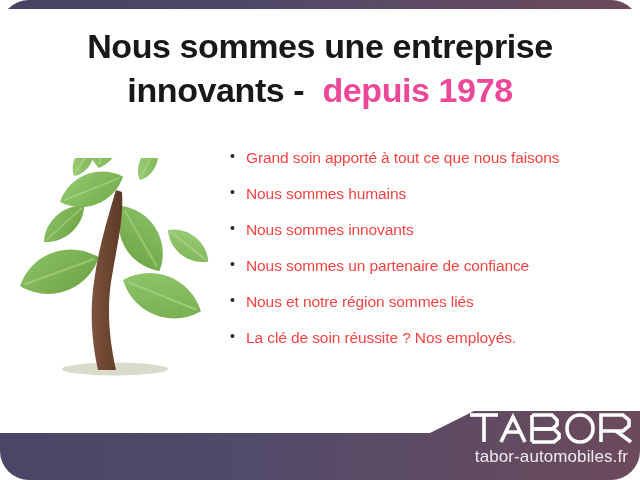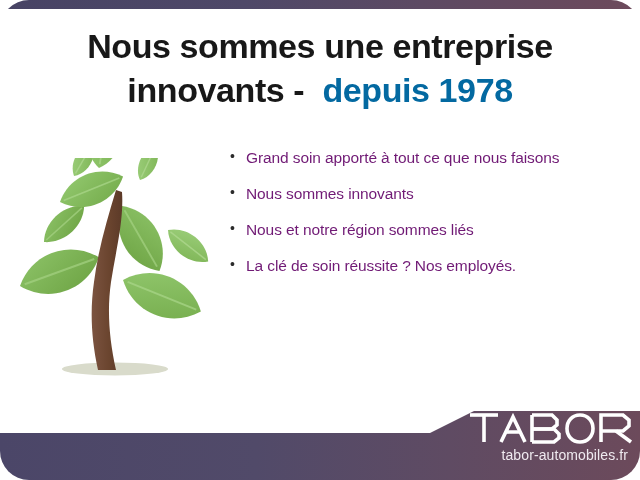"depuis 1978" .accent-year { color: #0369a1 -> #ec4899 }
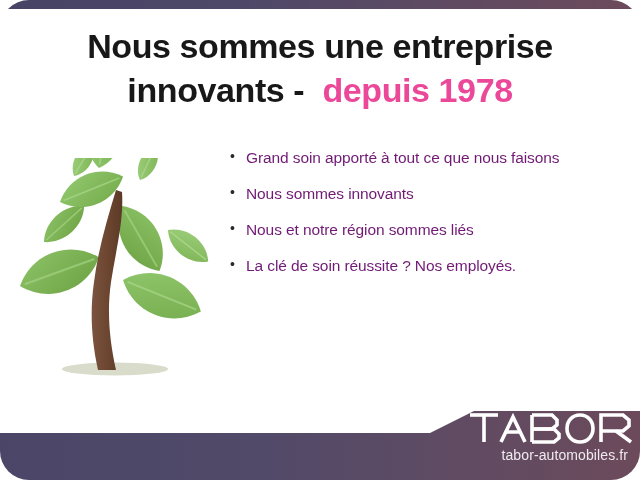"Grand soin apporté à tout" .bullet-item { color: #701a75 -> #ef4444 }
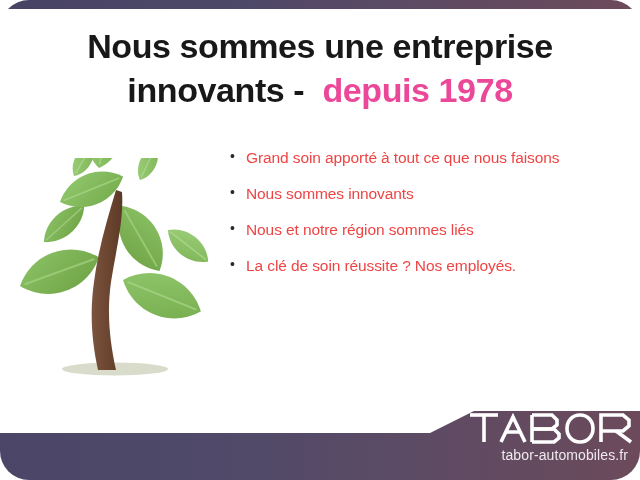"Nous sommes humains" li.bullet-item { html: none -> <li>Nous sommes humains</li> }
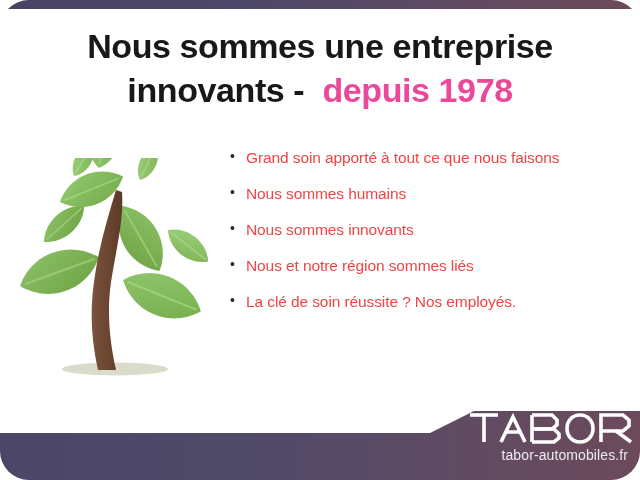"Nous sommes un partenaire de" li.bullet-item { html: none -> <li>Nous sommes un partenaire de confiance</li> }
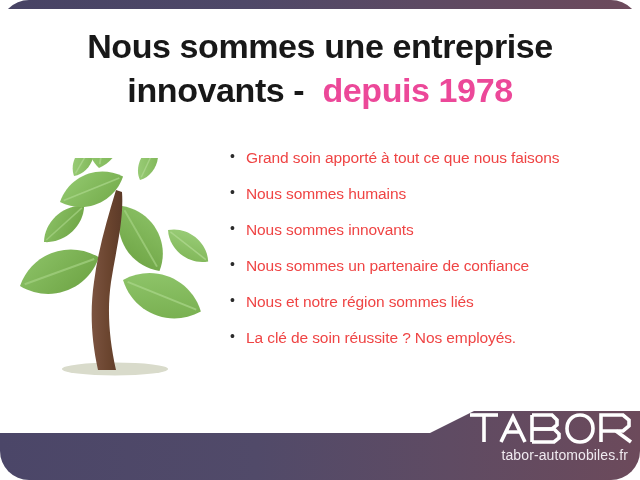"tabor-automobiles.fr" .logo-tagline { font-size: 14px -> 17px }
